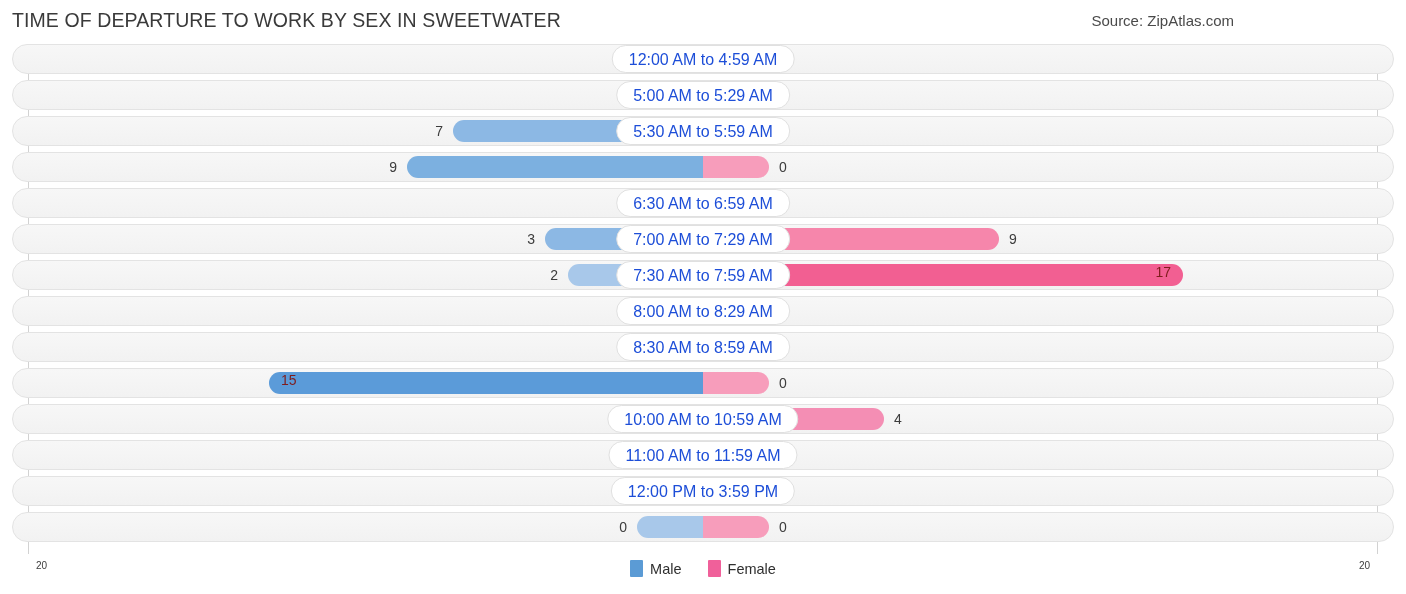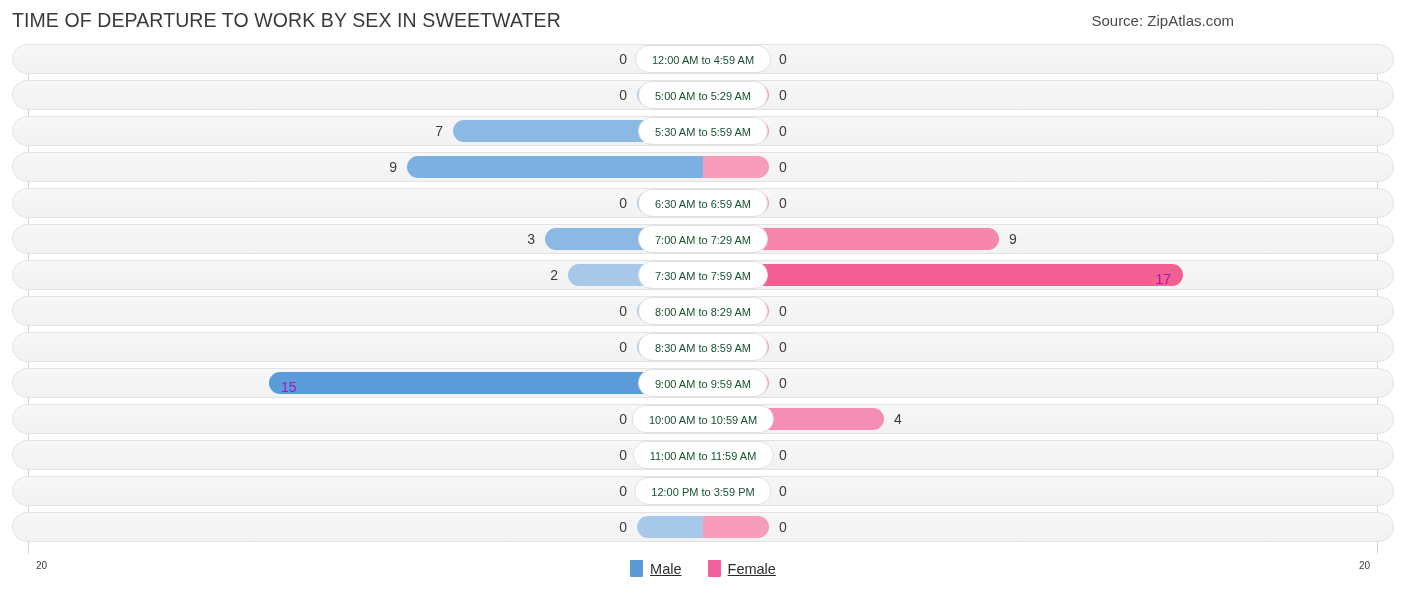"12:00 AM to 4:59 AM" .pill { color: #14532d -> #1d4ed8; font-size: 11px -> 16px }
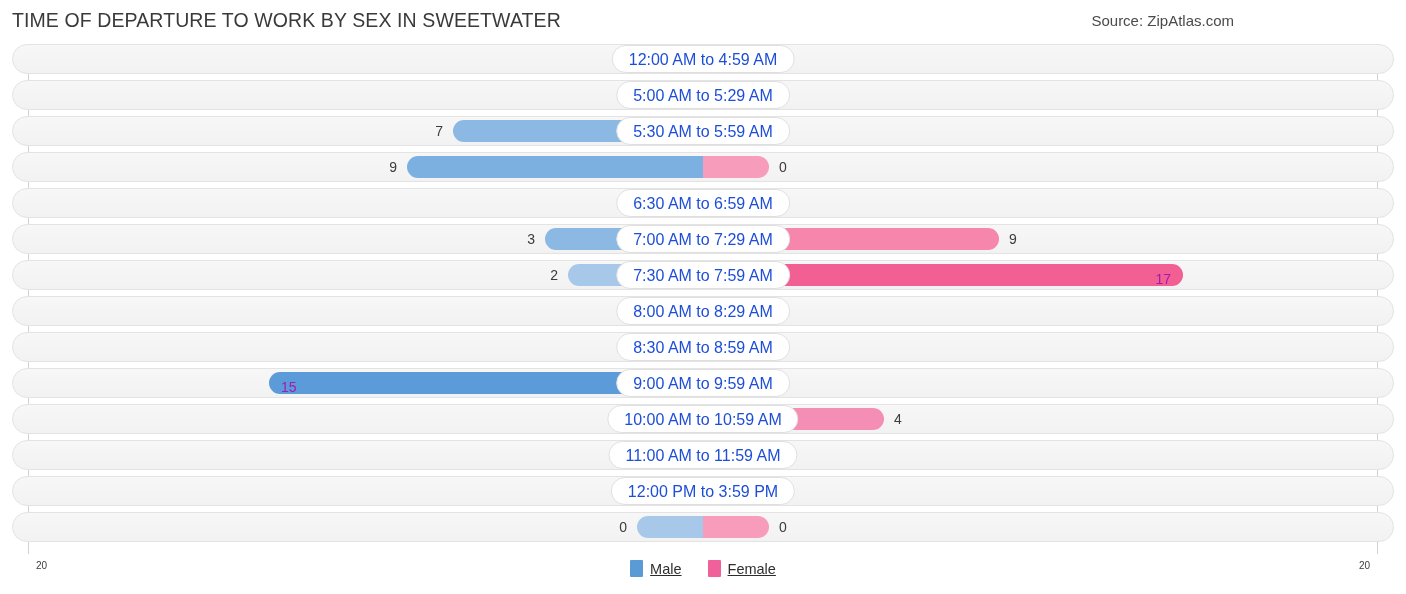"17" .val-in { color: #a21caf -> #7f1d1d; top: 10px -> 3px }
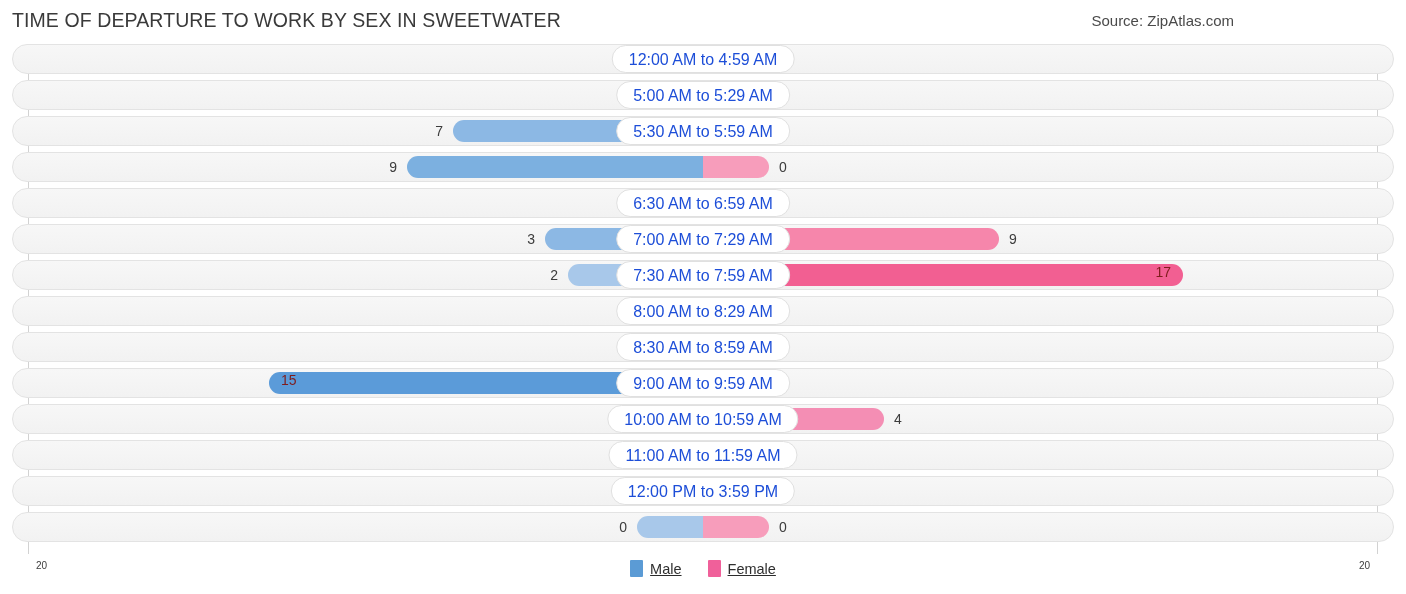"9:00 AM to 9:59 AM" div.pill { html: <div>9:00 AM to 9:59 AM</div> -> none }
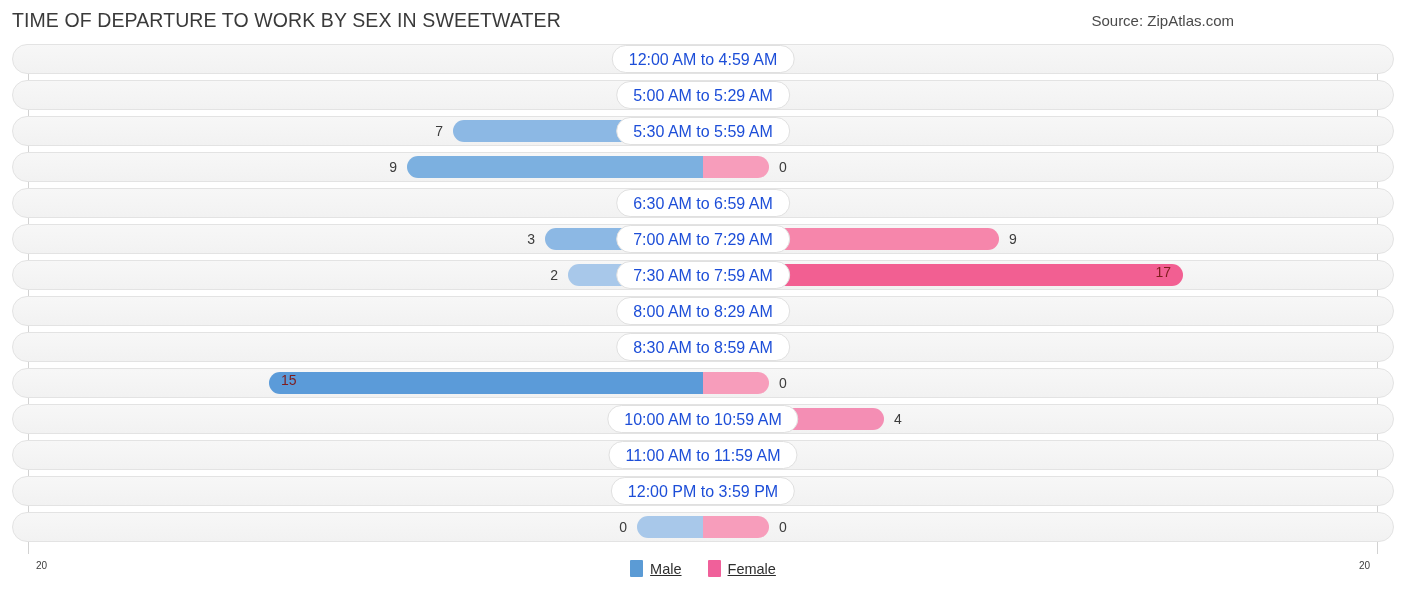"Male" .legend { text-decoration: underline -> none }
